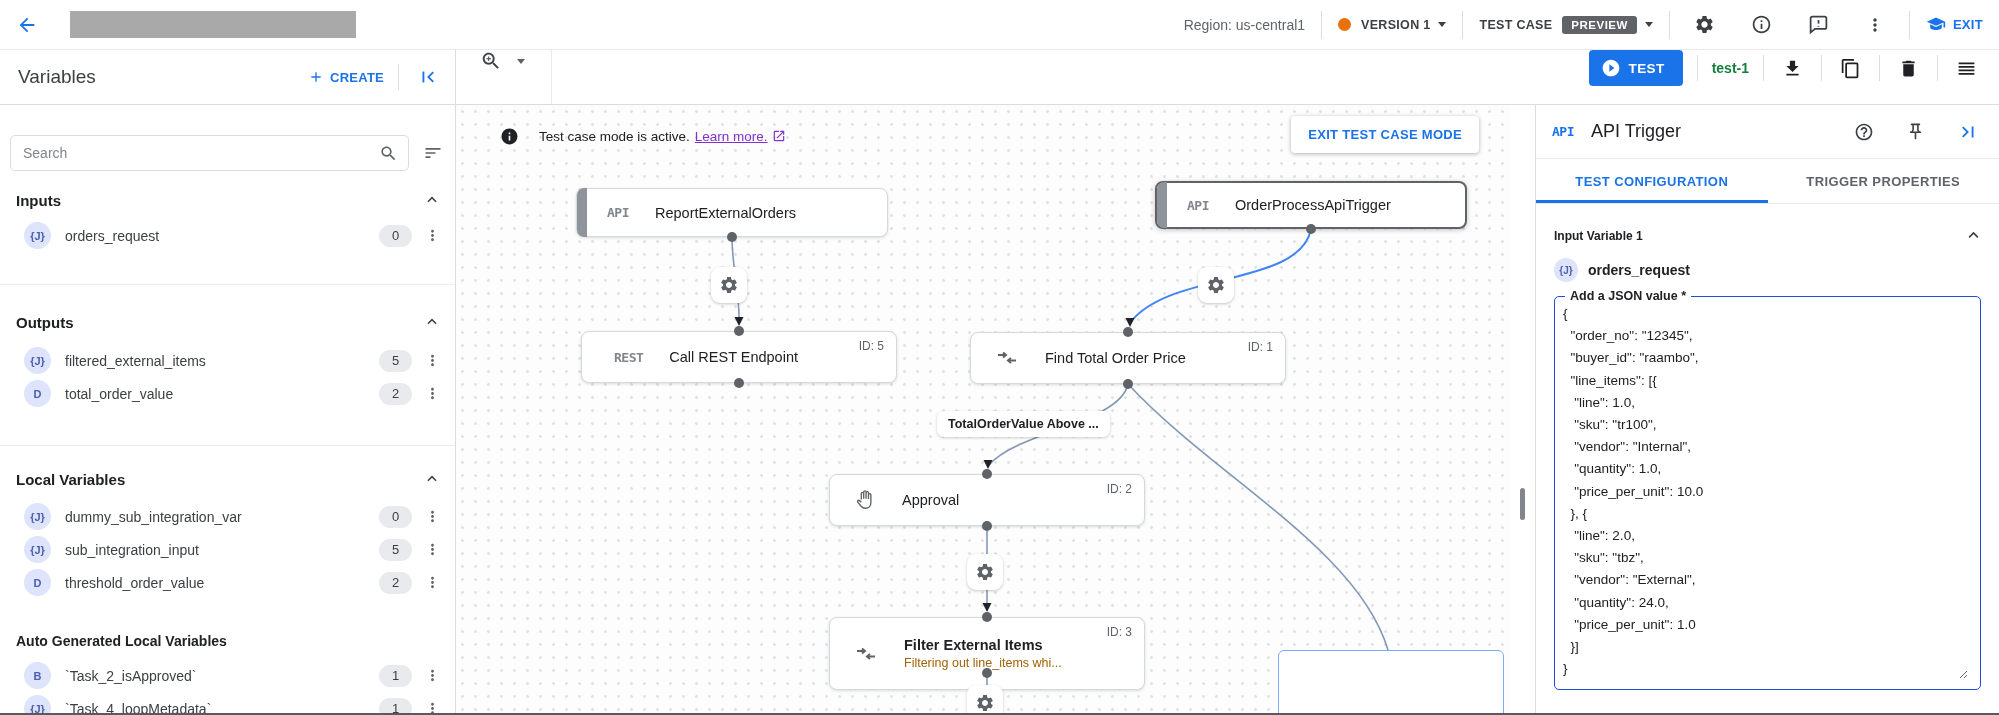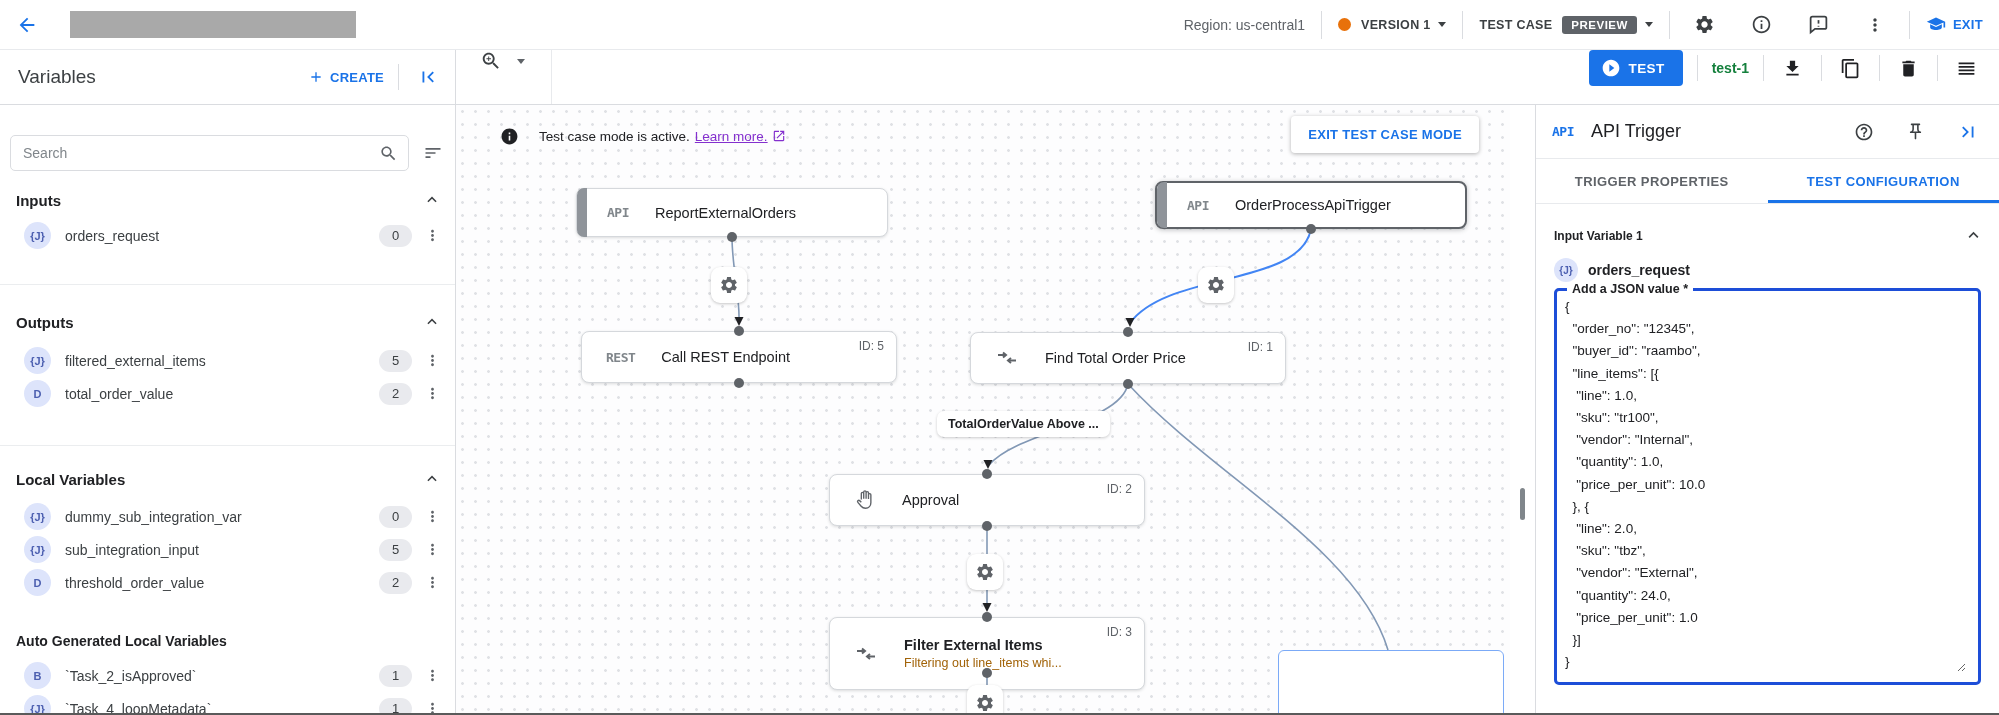"TRIGGER PROPERTIES" div.tab { order: before "TEST CONFIGURATION" -> after "TEST CONFIGURATION" }
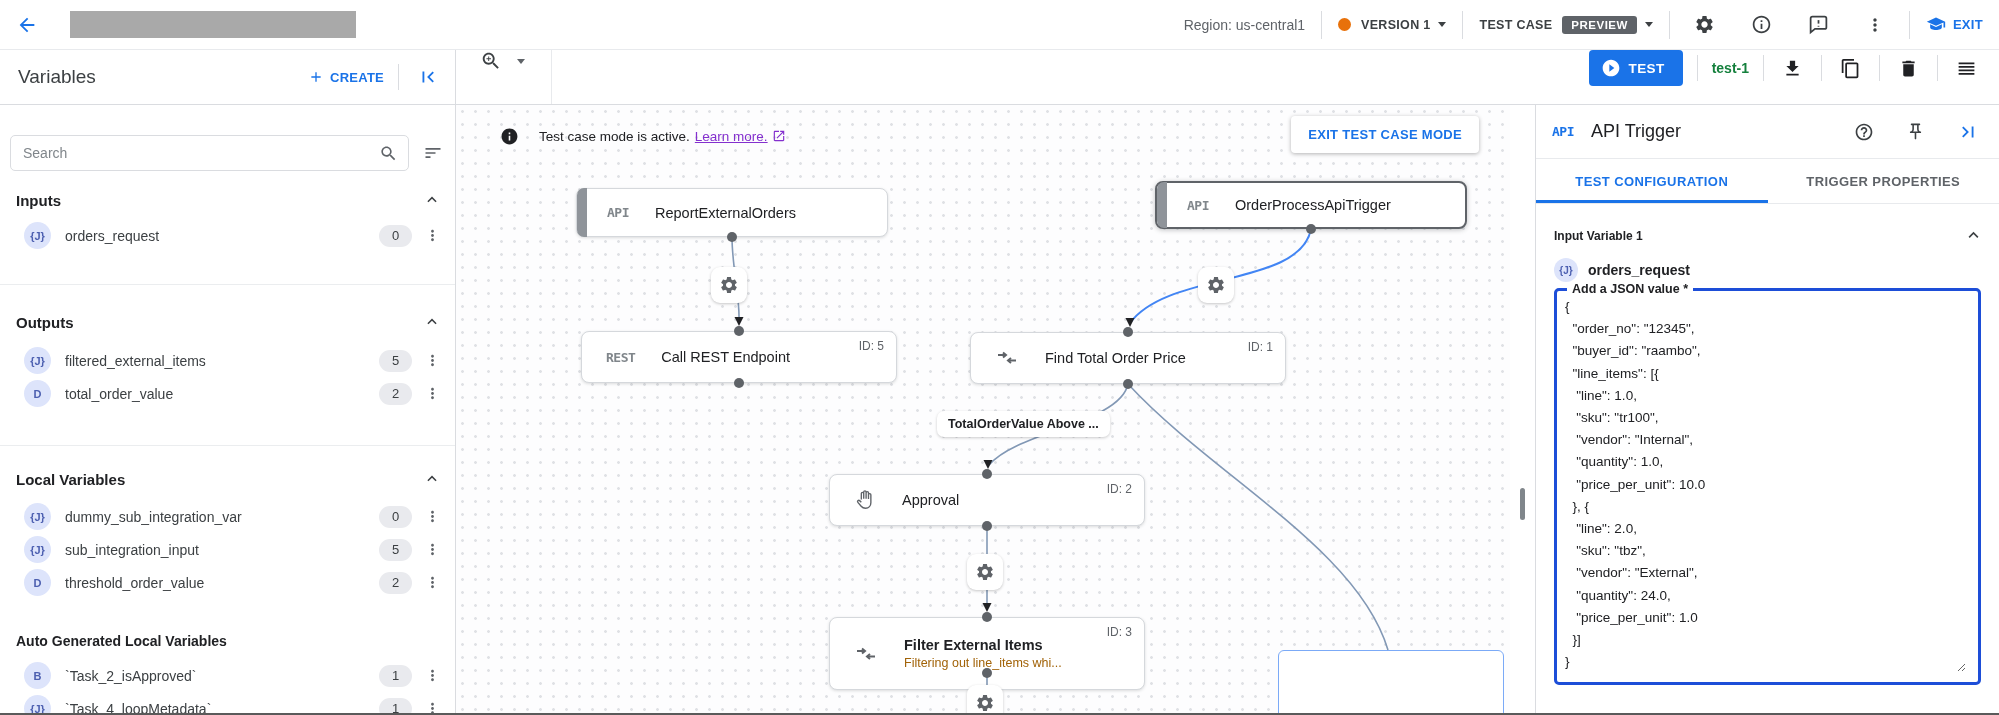"Add a JSON value *" .json-field { border: 3px solid #1d4ed8 -> 1px solid #1d4ed8; margin-top: none -> 7px }
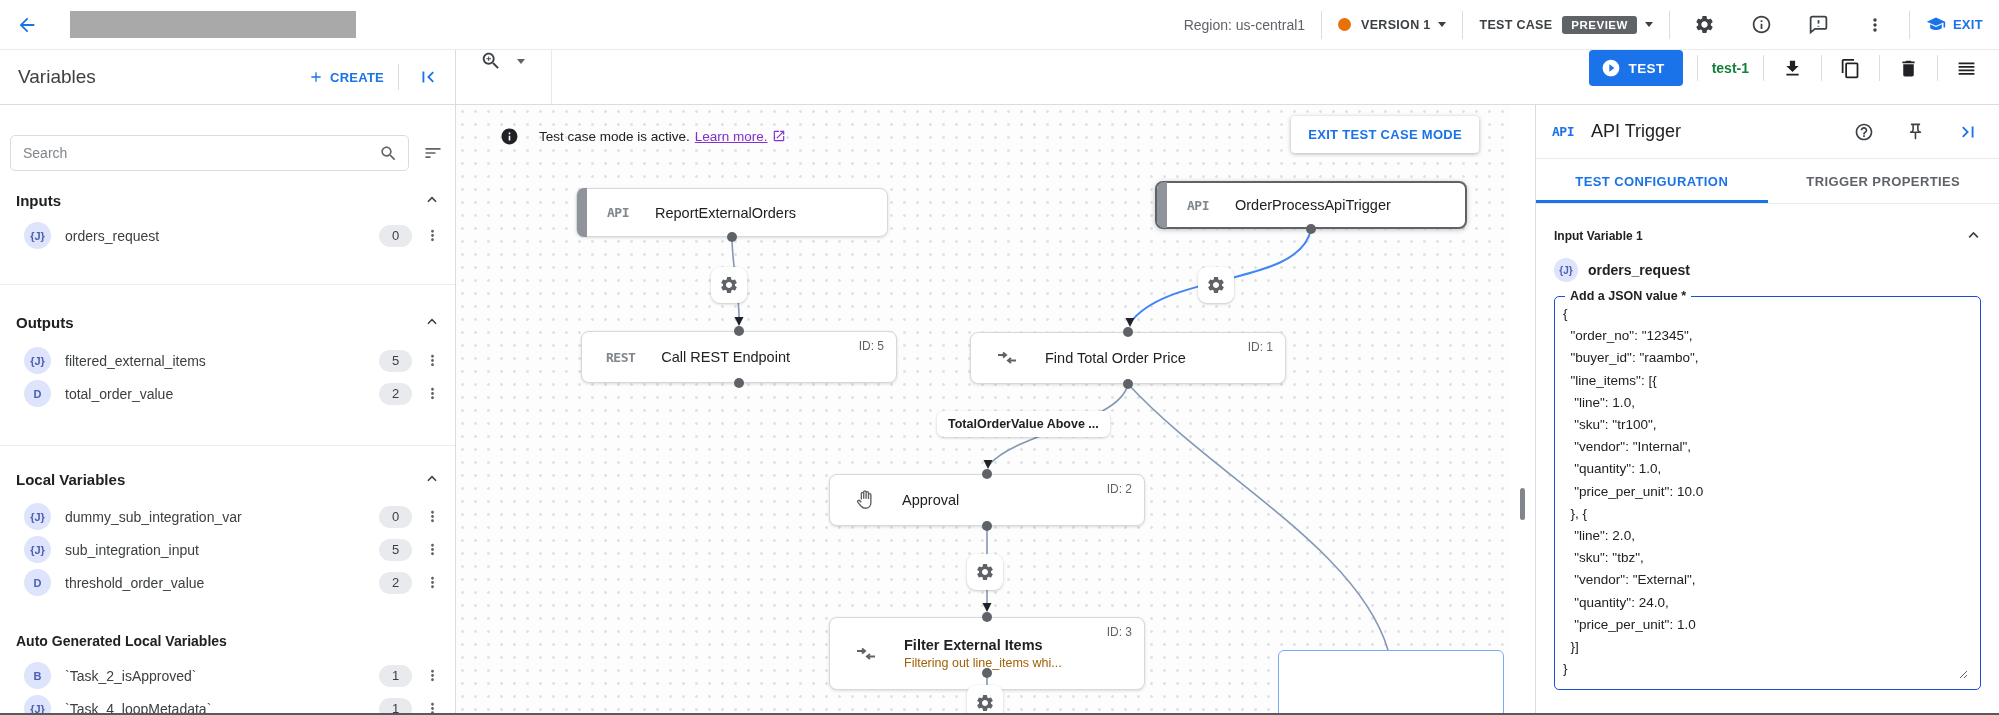"REST" .type-chip { margin-left: 24px -> 32px }
